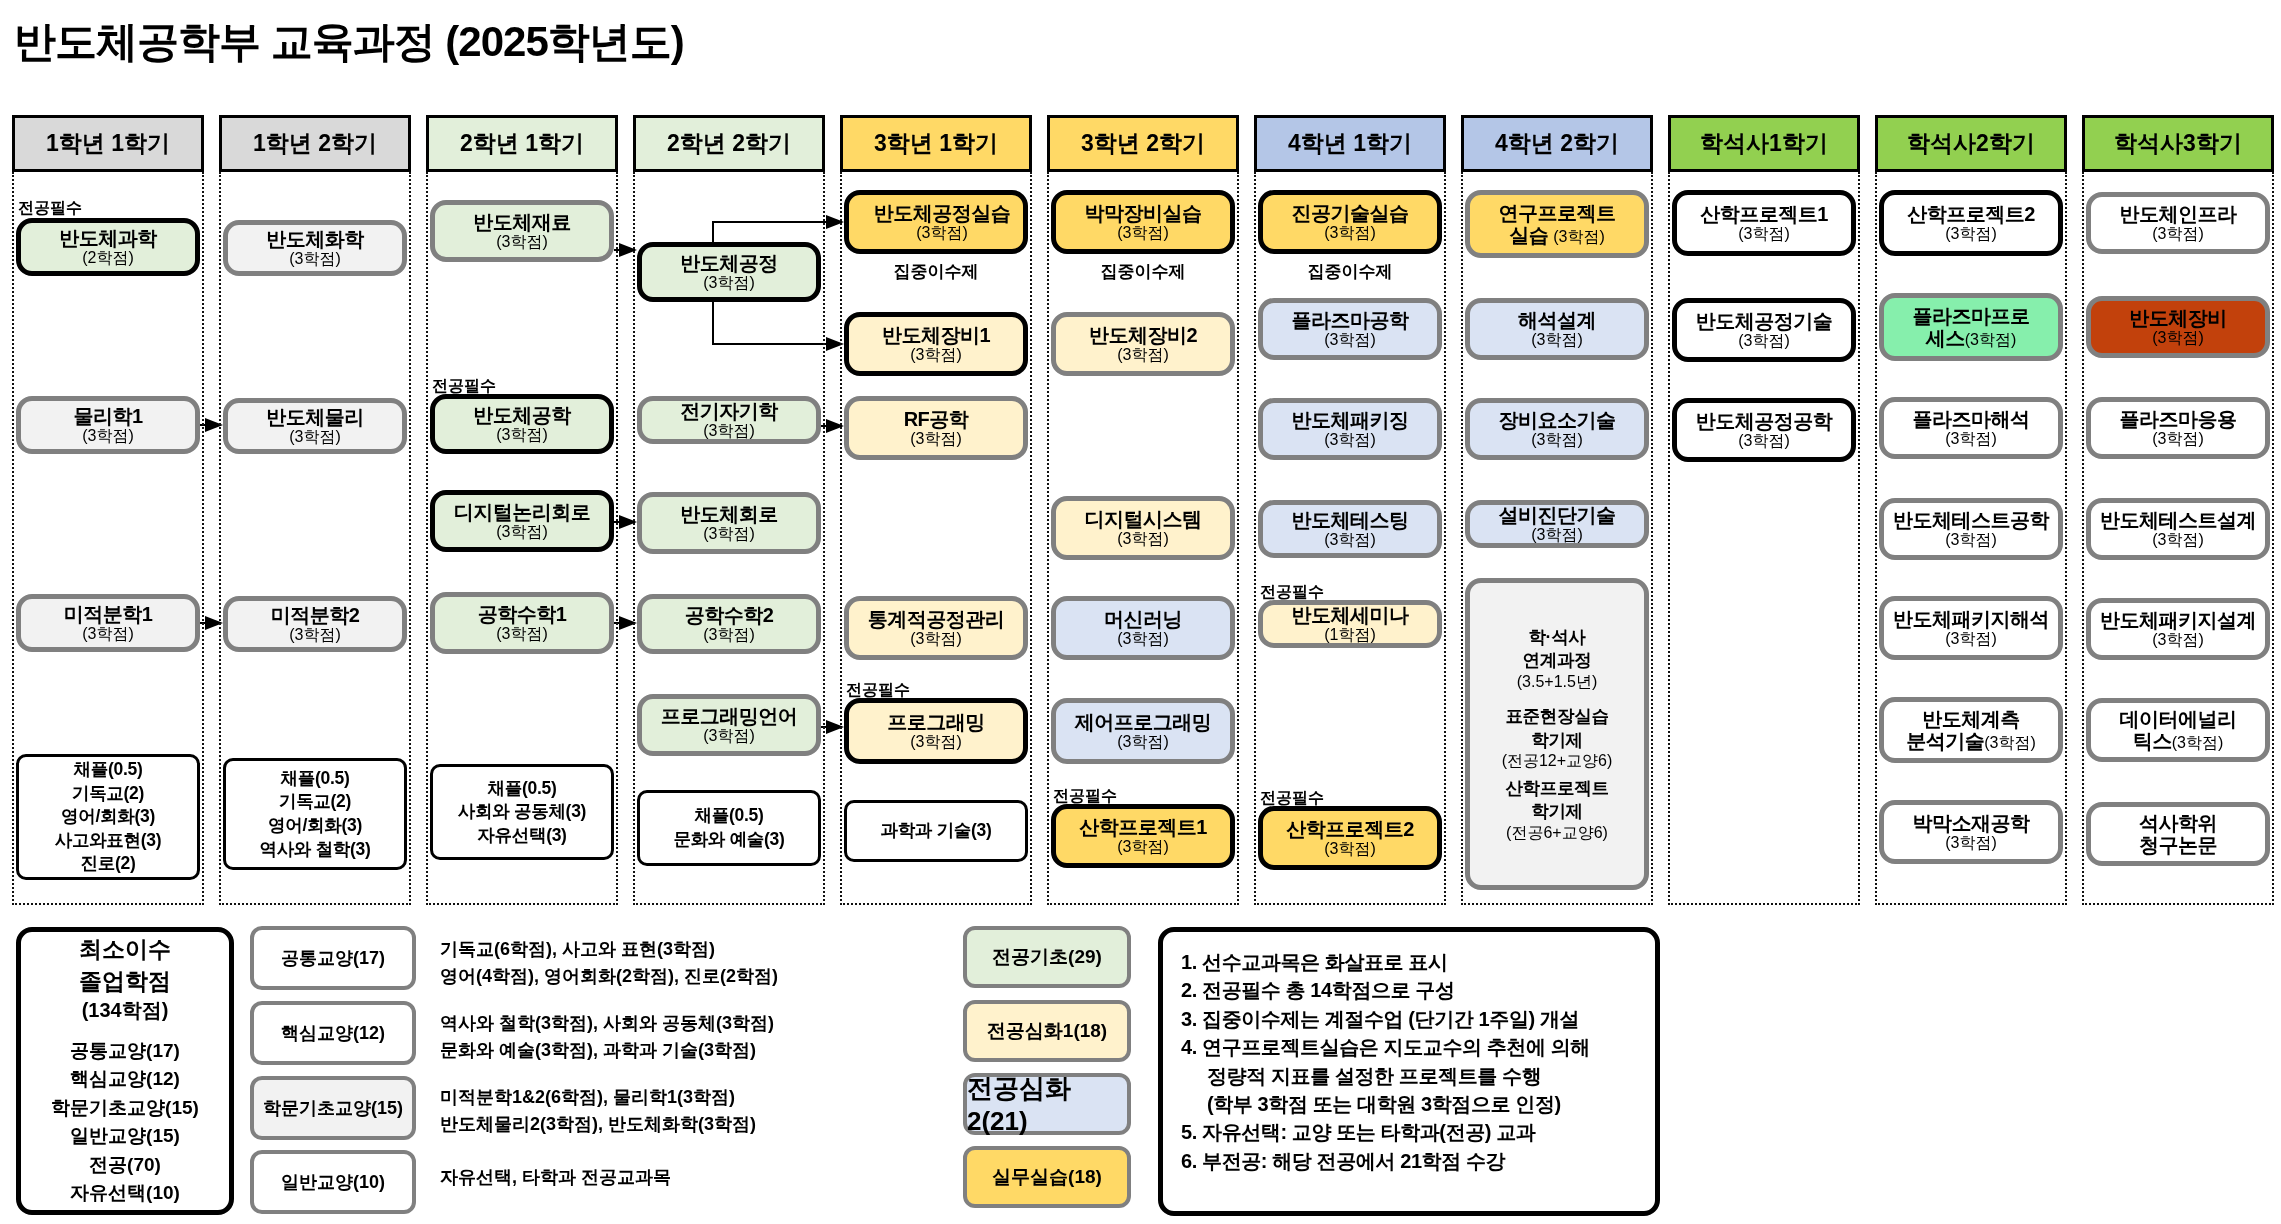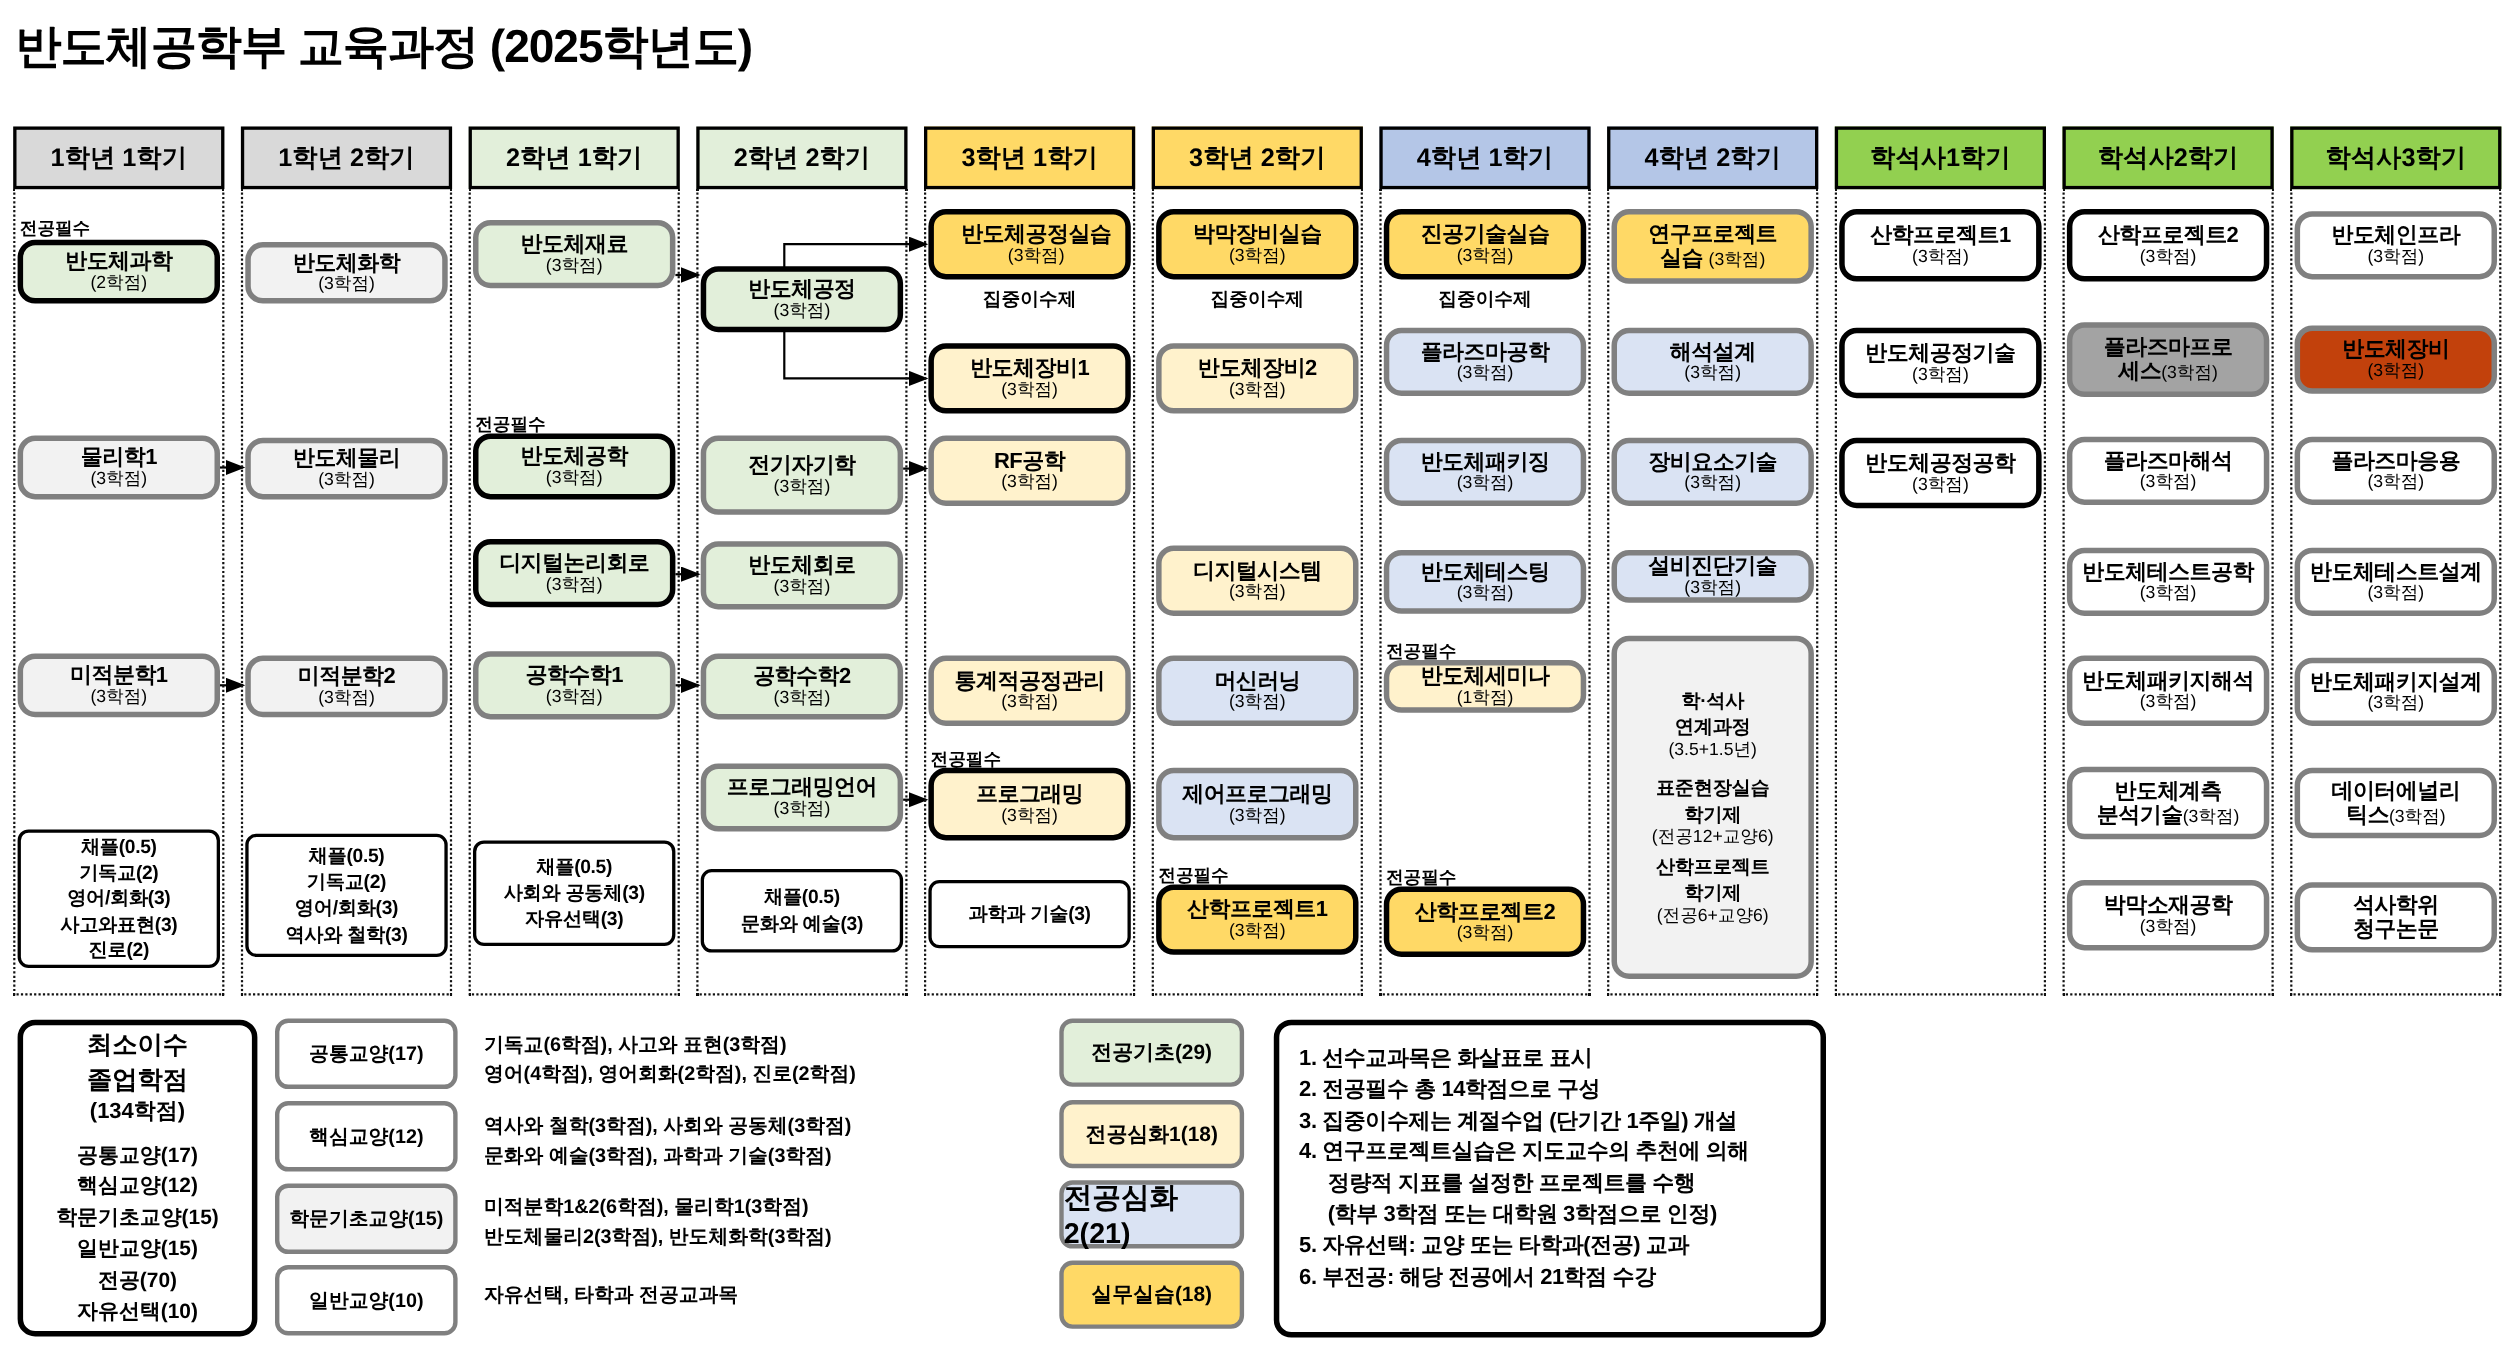"플라즈마프로" div.box { background: #a3a3a3 -> #86efac }
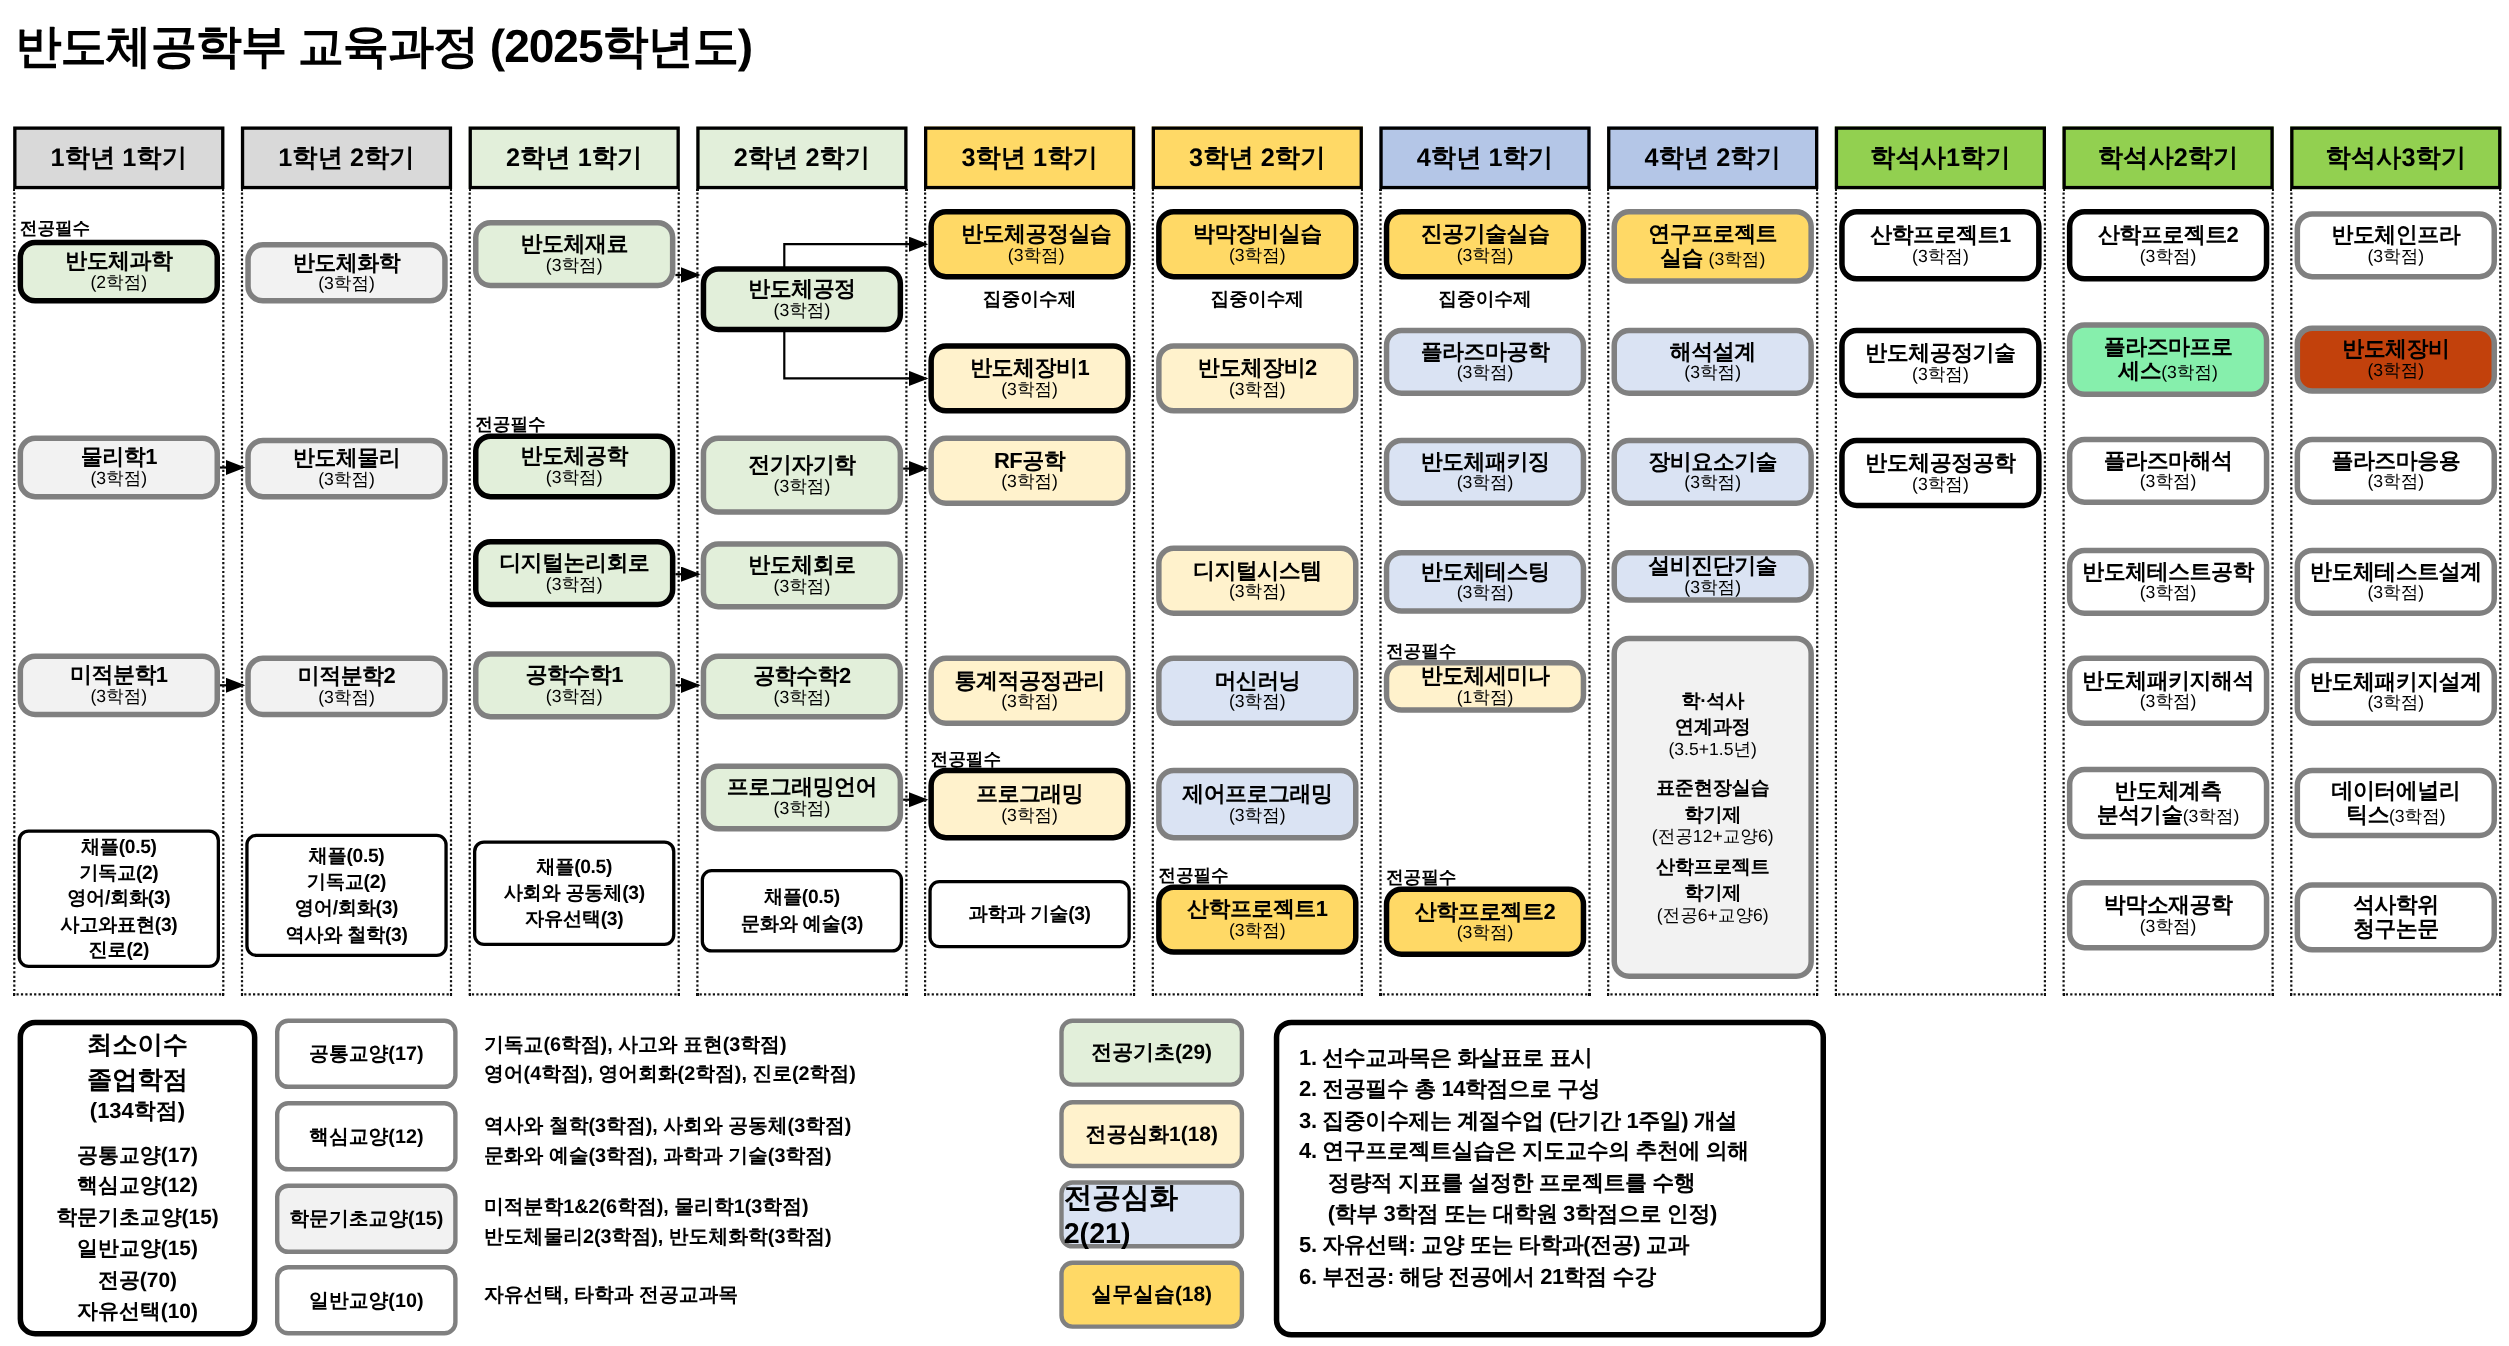"전기자기학" div.box { height: 72px -> 48px }
